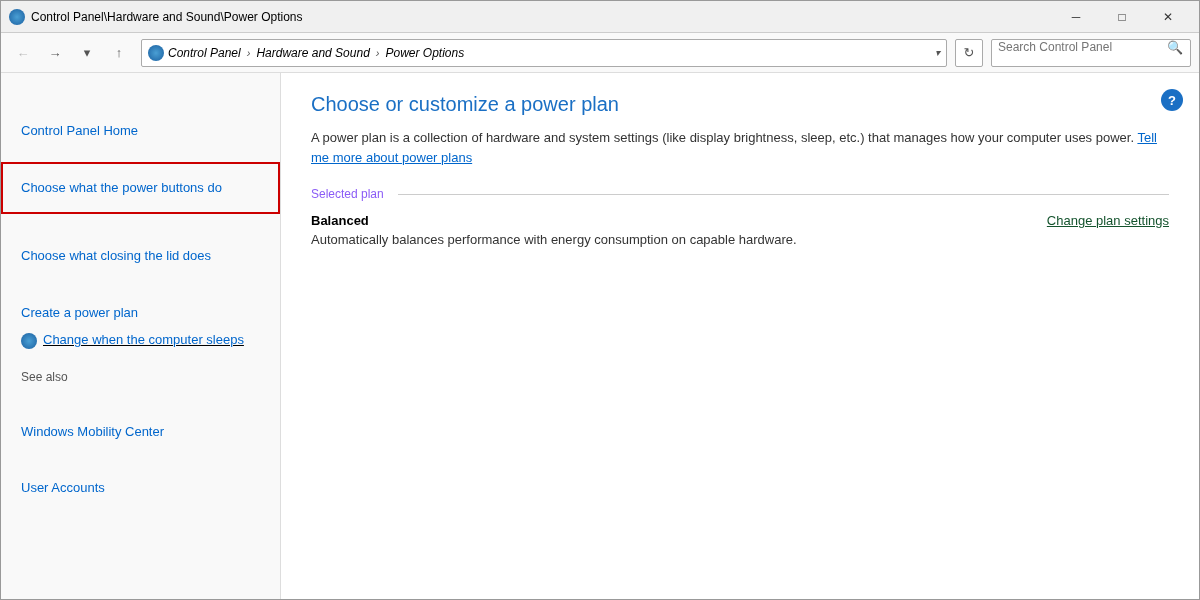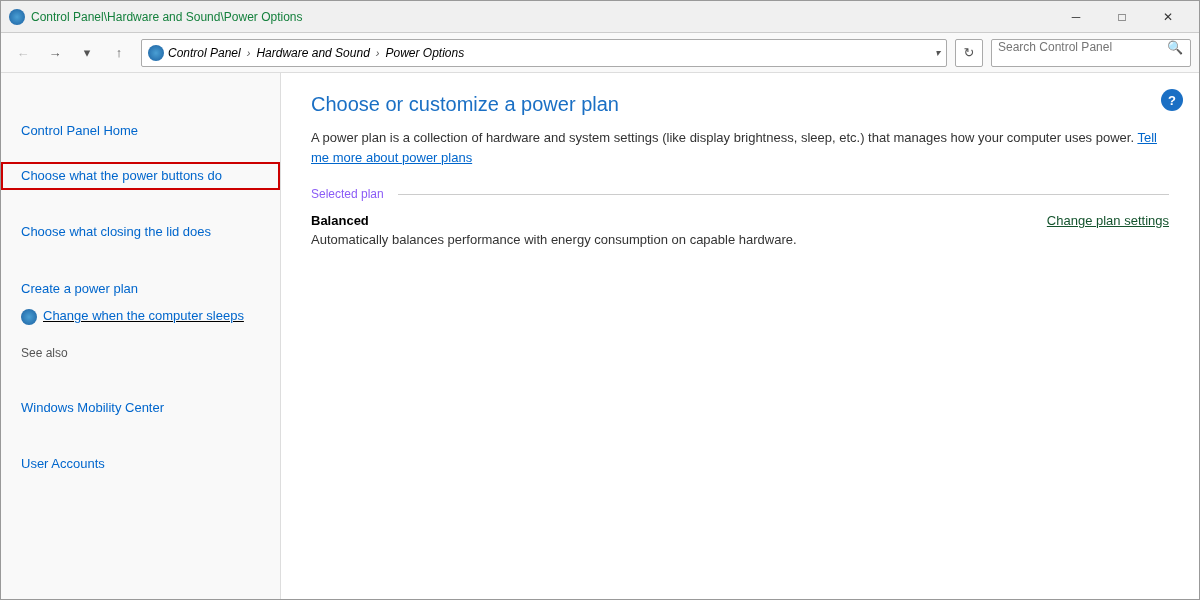"Control Panel\Hardware and Sound\Power" .titlebar-title { color: #15803d -> #000000 }
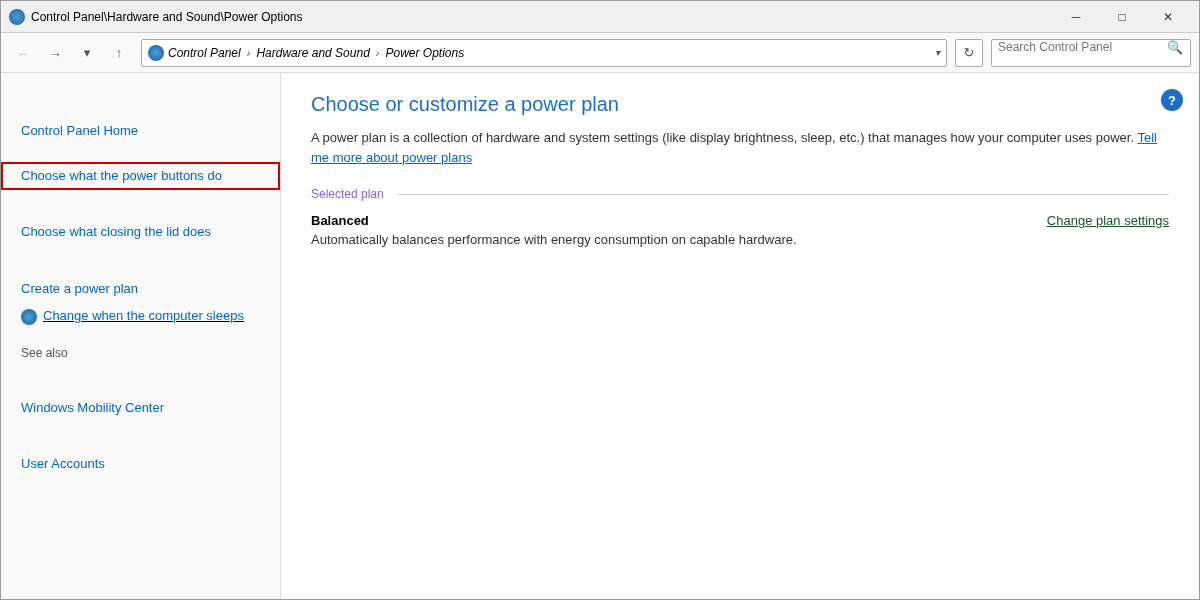"Choose what the power buttons" .sidebar-link.active { padding: 3px 18px -> 15px 18px }
